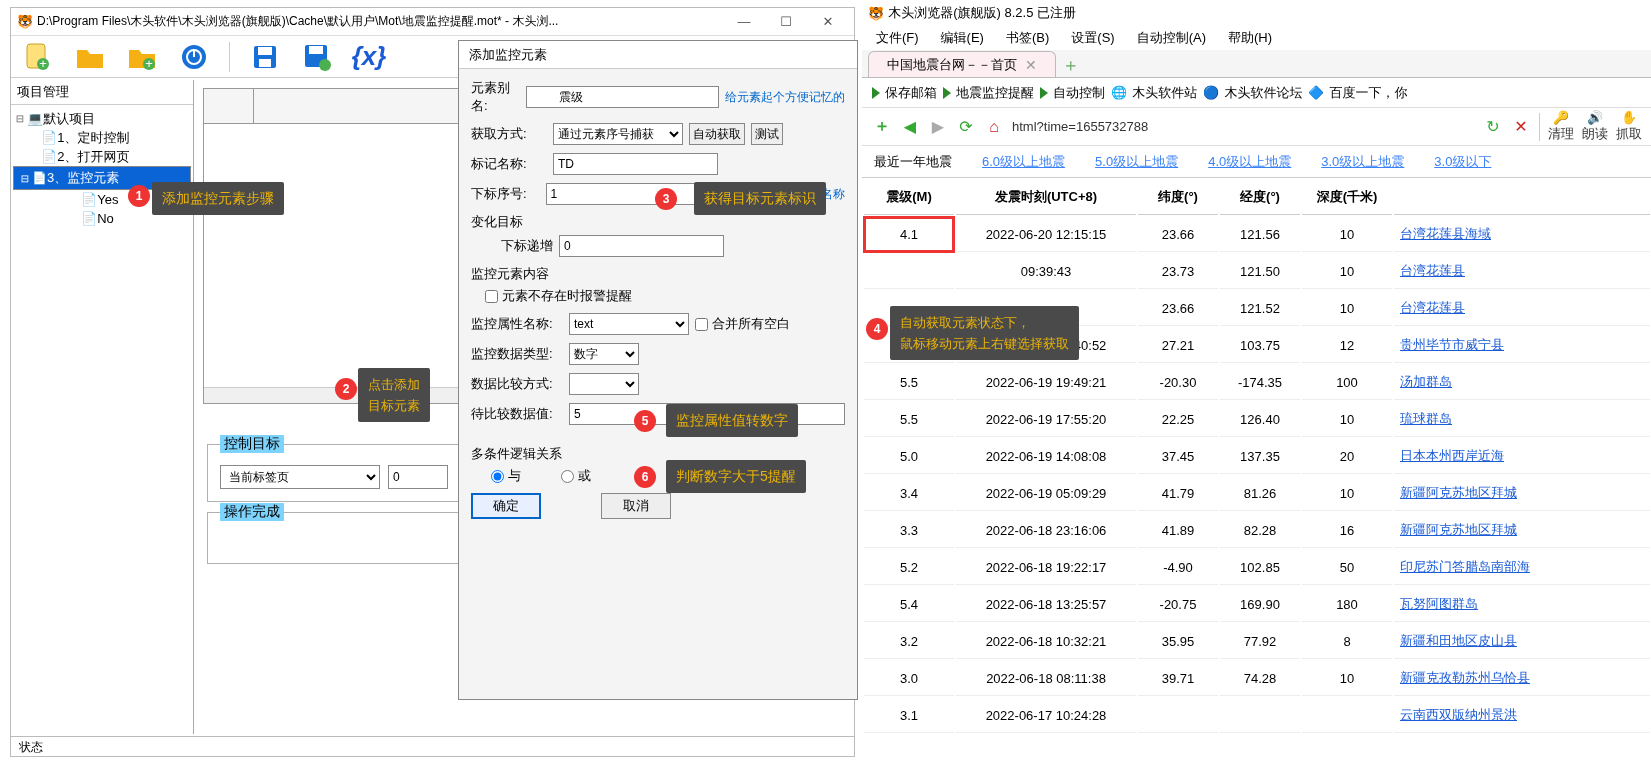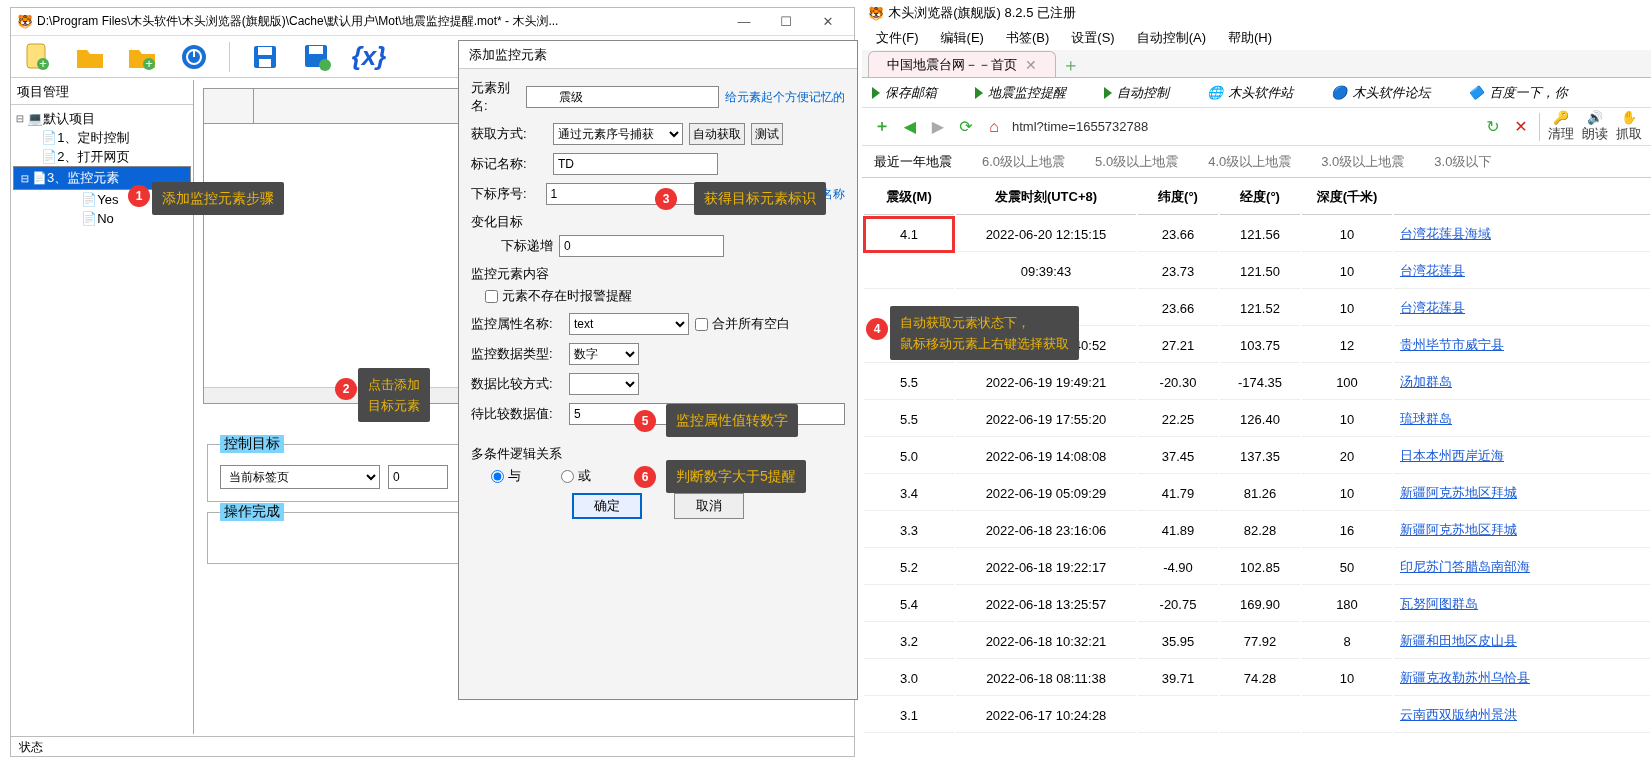"保存邮箱" .fav { font-style: italic -> none; gap: 38px -> 6px }
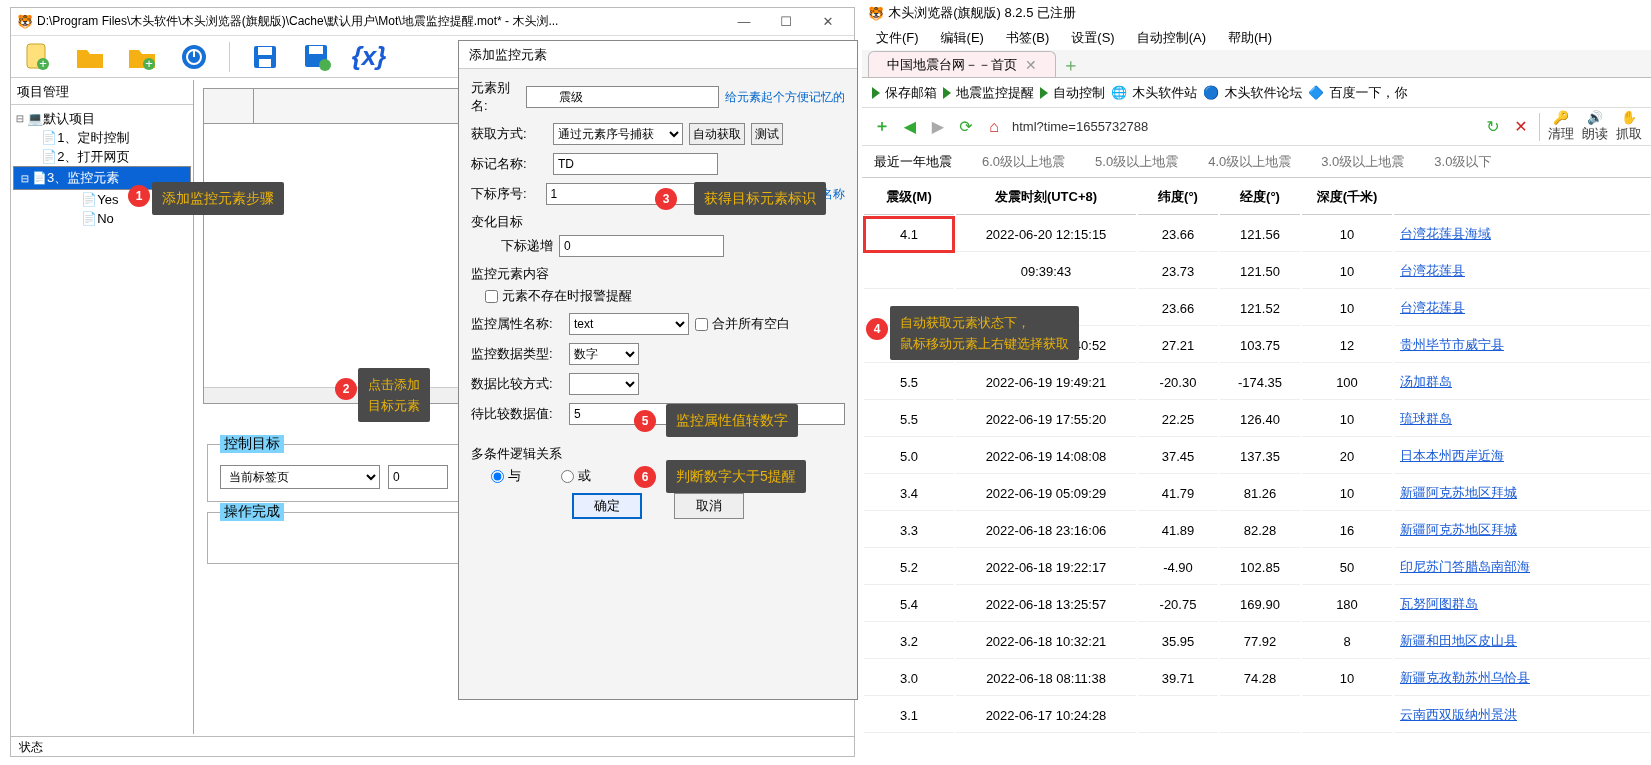"6.0级以上地震" .filterbar a { color: #737373 -> #3b82f6; text-decoration: none -> underline }
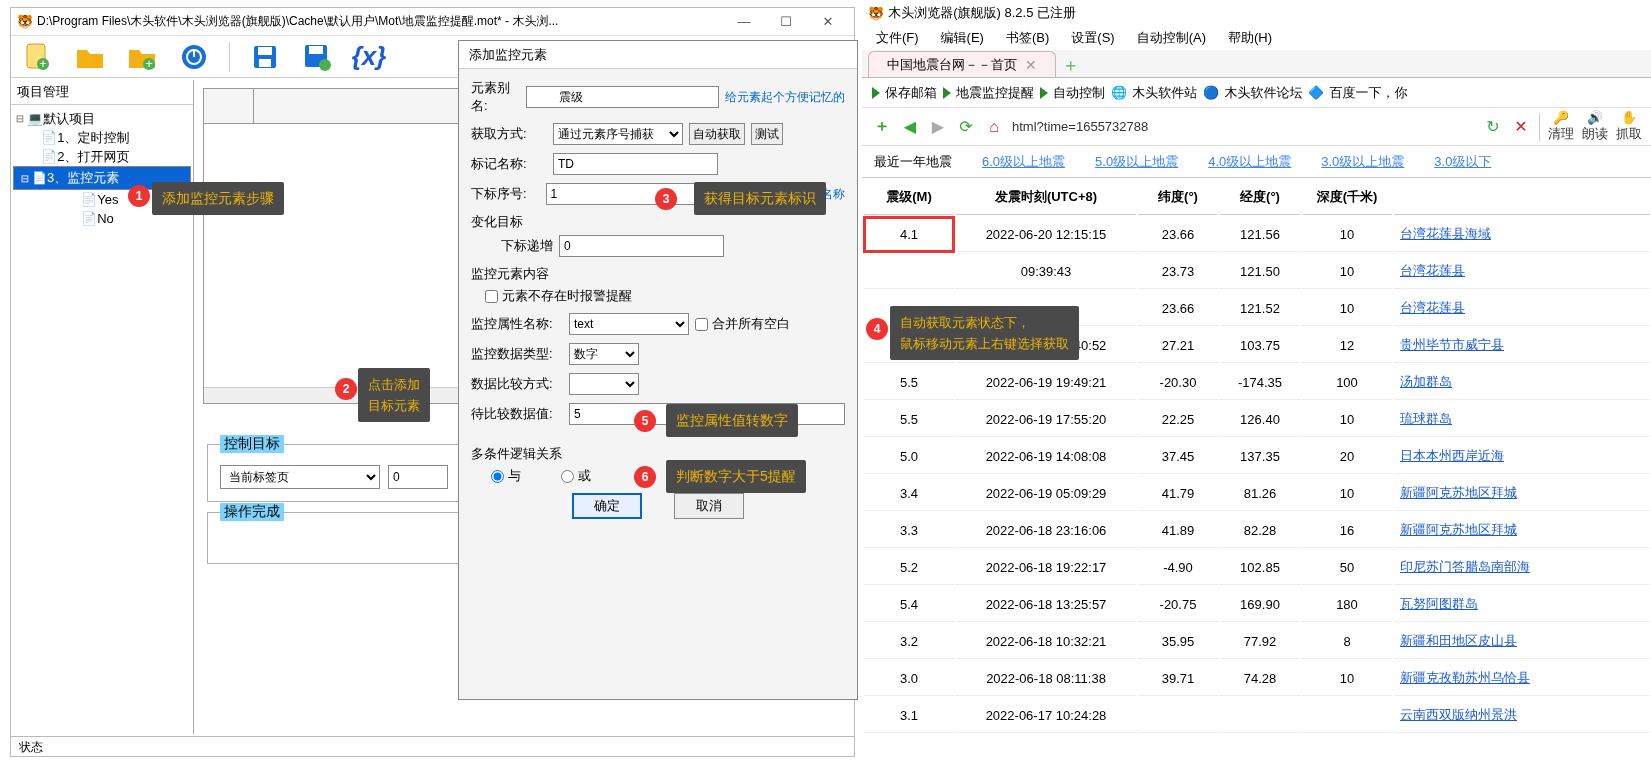"确定" .dlg-btns { gap: 32px -> 60px; justify-content: center -> flex-start }
